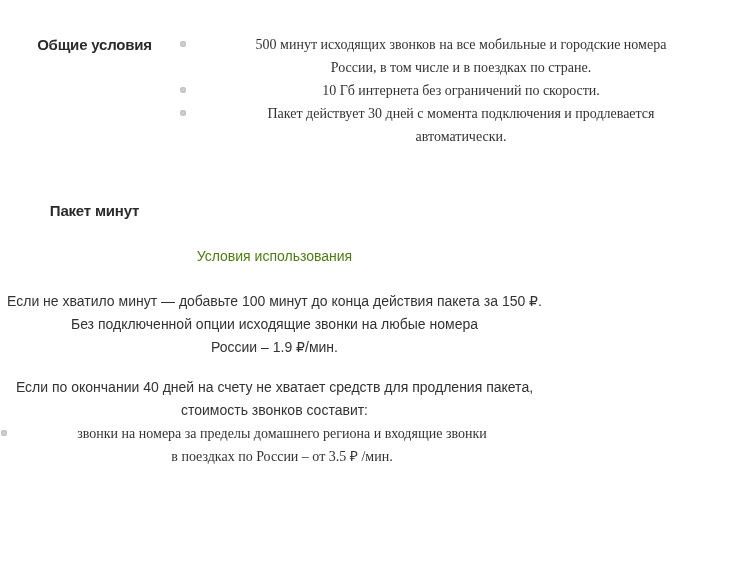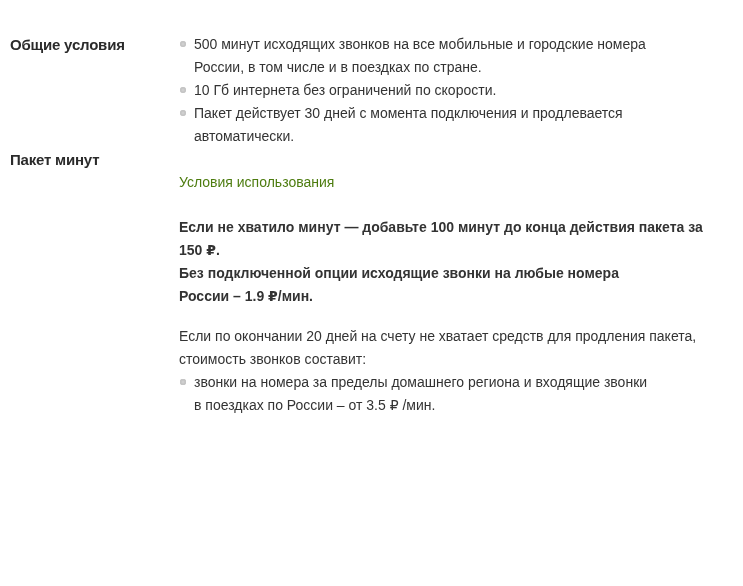"Общие условия" .page { text-align: none -> center }
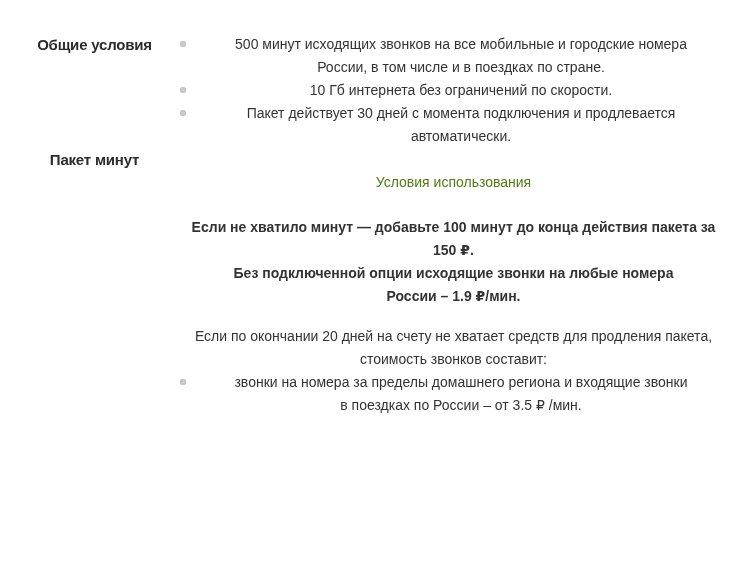"500 минут исходящих звонков на" .li-text { font-family: none -> Liberation Serif, serif }
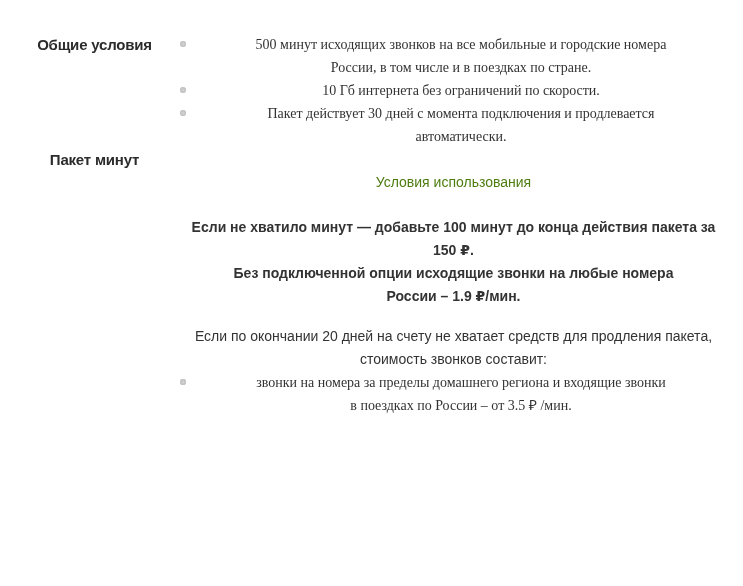"Пакет минут" .section + .section { flex-direction: none -> column; margin-top: none -> 51px }
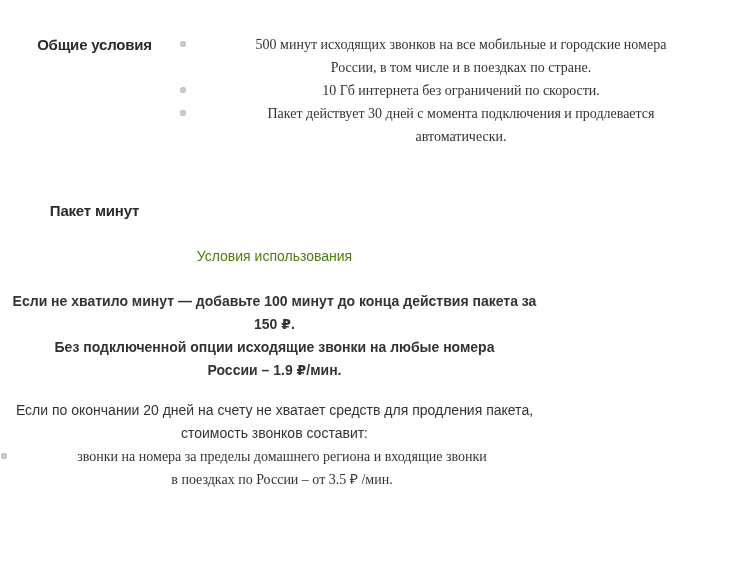"Если не хватило минут —" .para-add-minutes { font-weight: bold -> none }
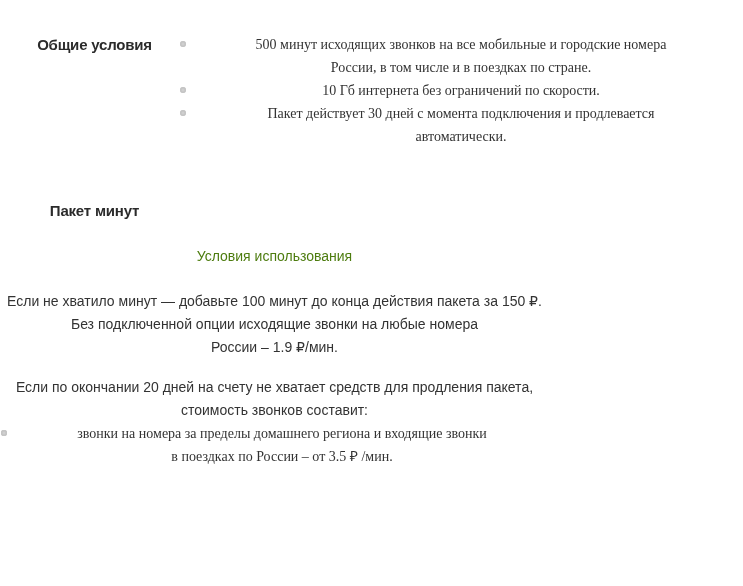"Если по окончании 20 дней" p.para-after-expiry { text: 20 -> 40 }
